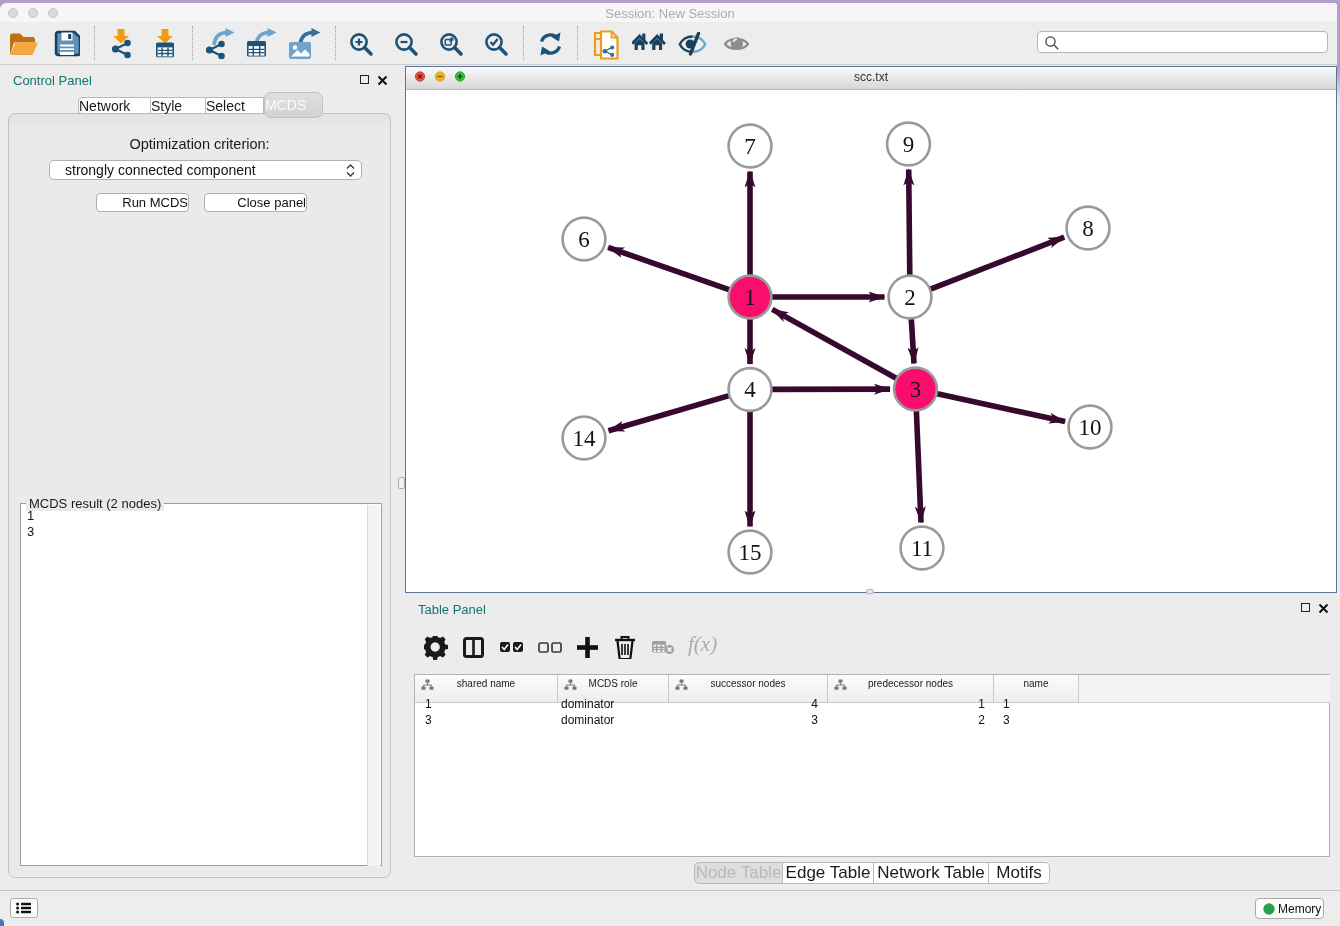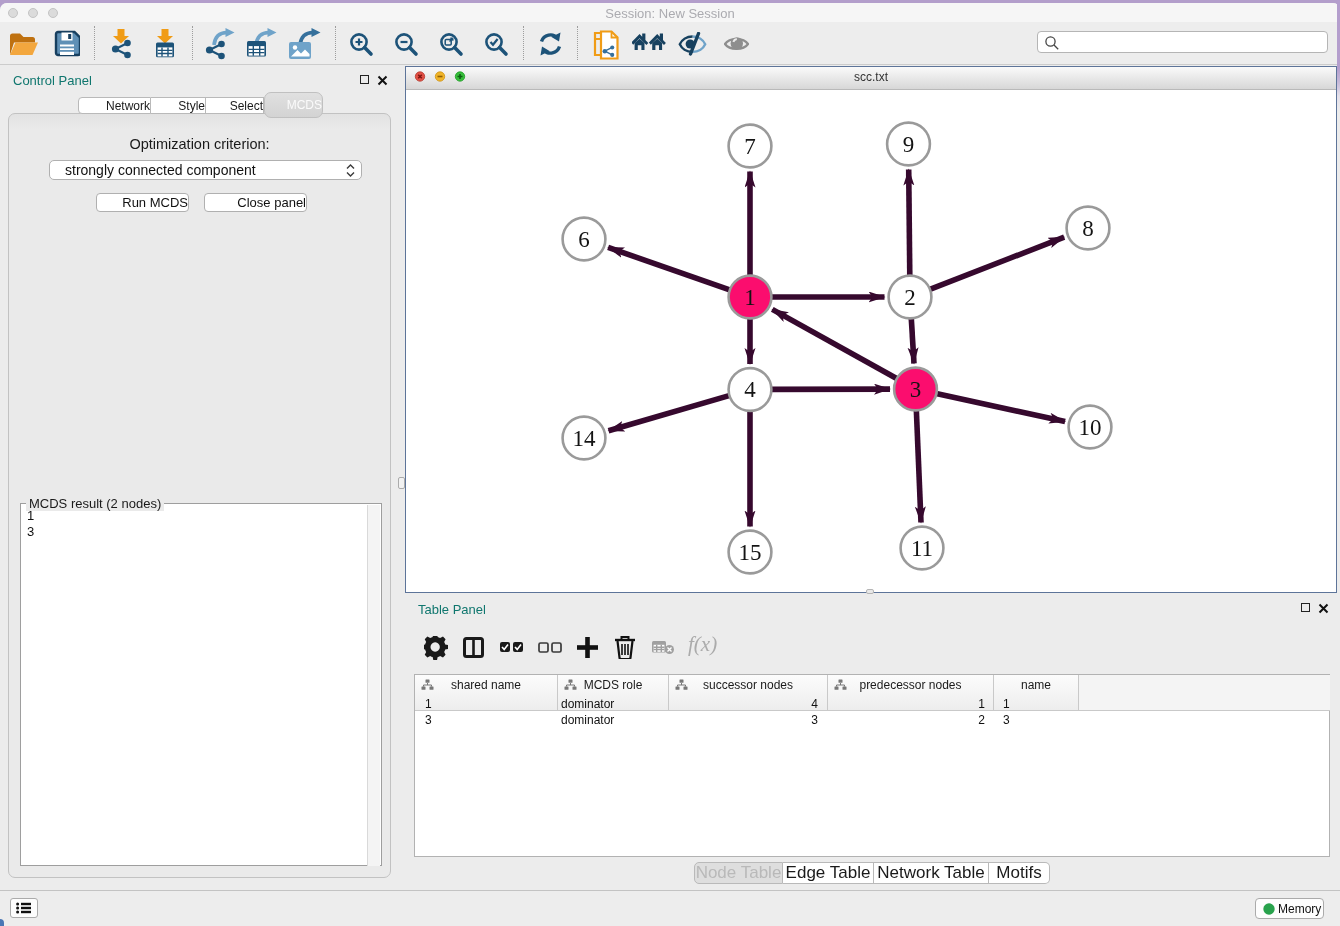"Network" .tab { font-size: 12px -> 14px; text-align: right -> left }
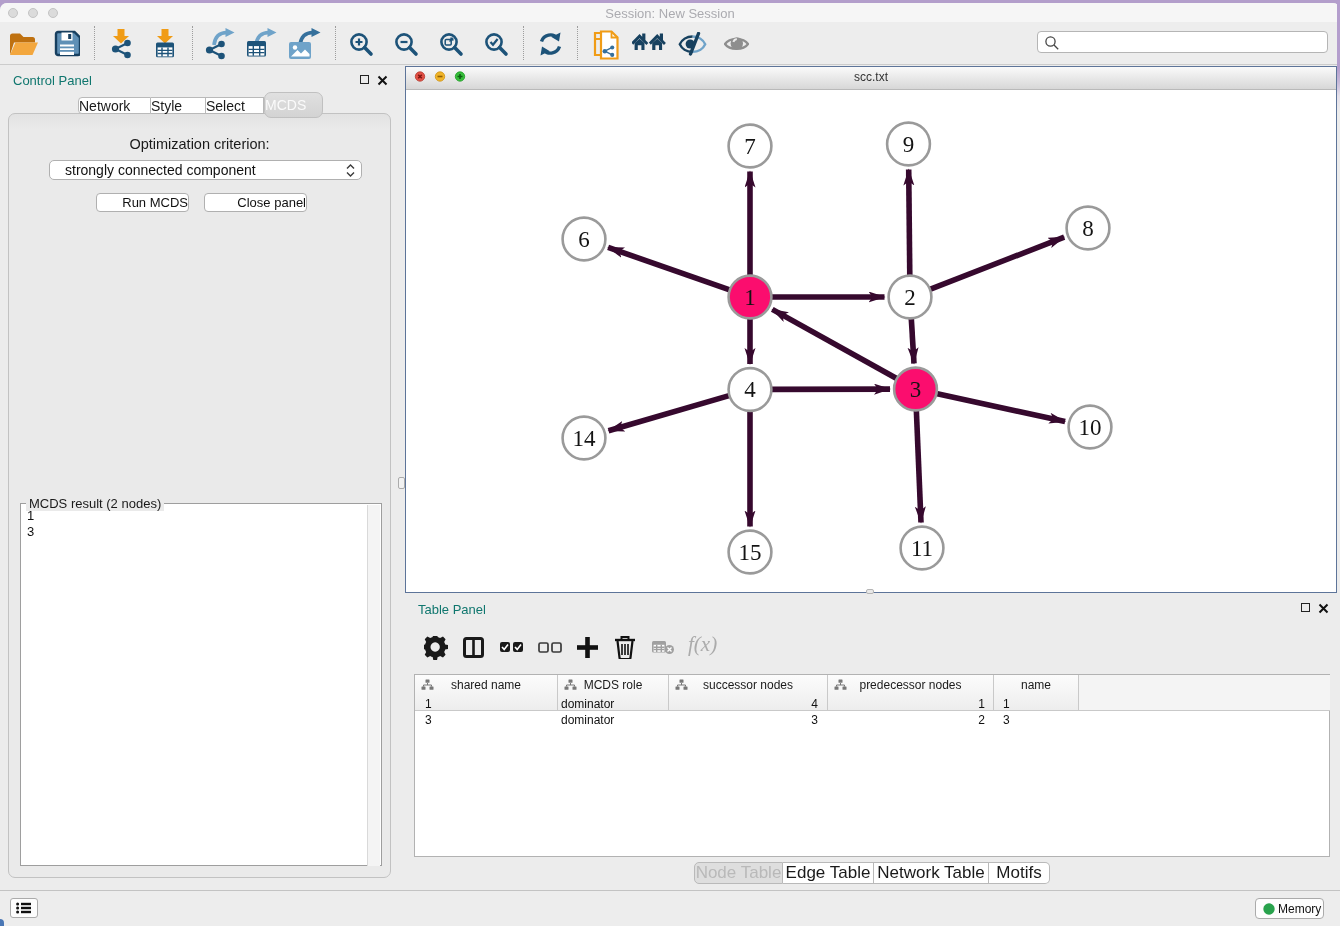"shared name" .hcell { font-size: 12px -> 10px; height: 36px -> 28px }
